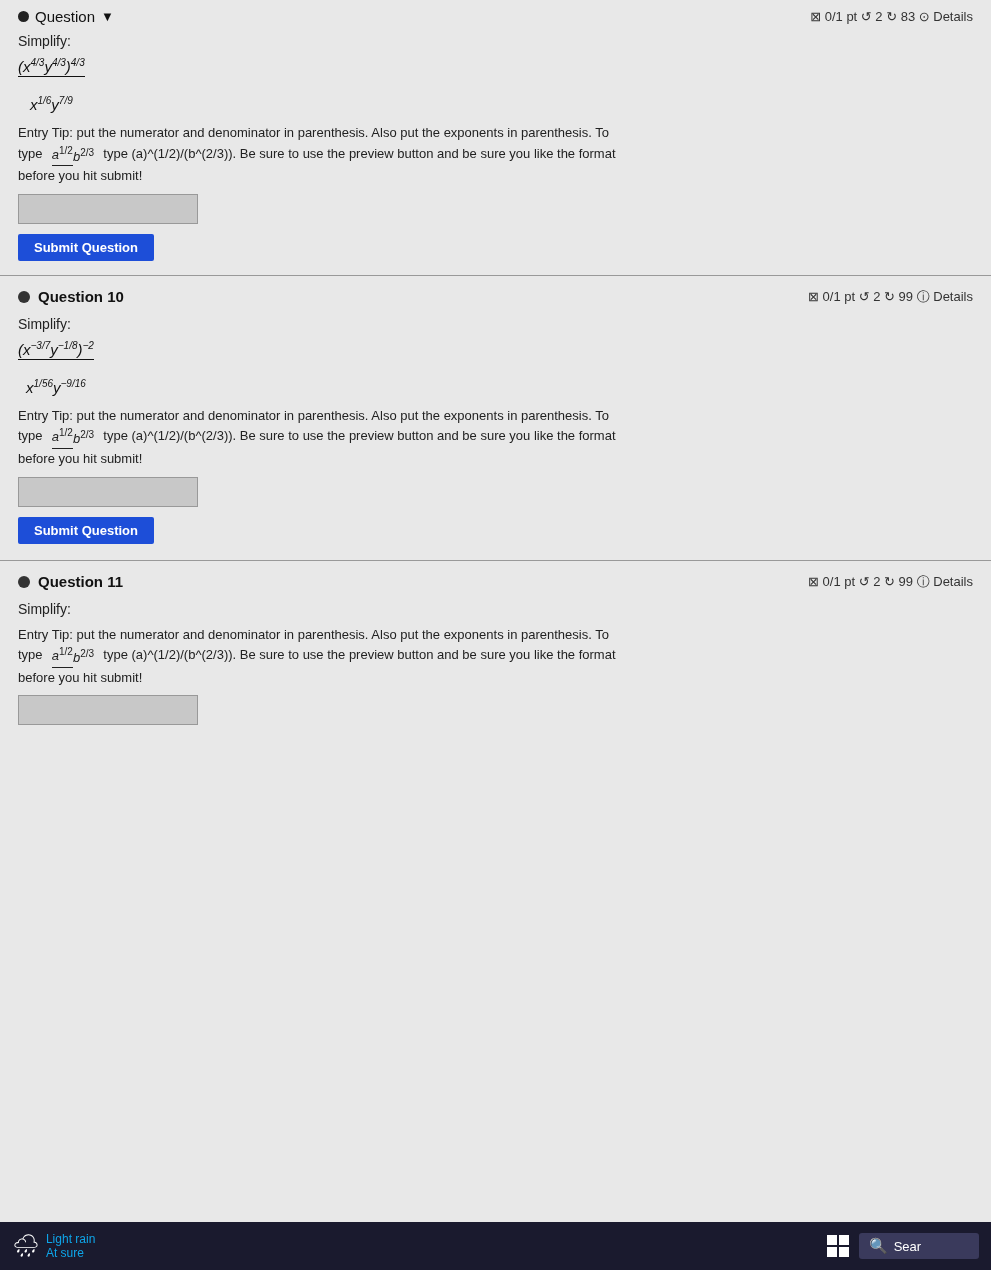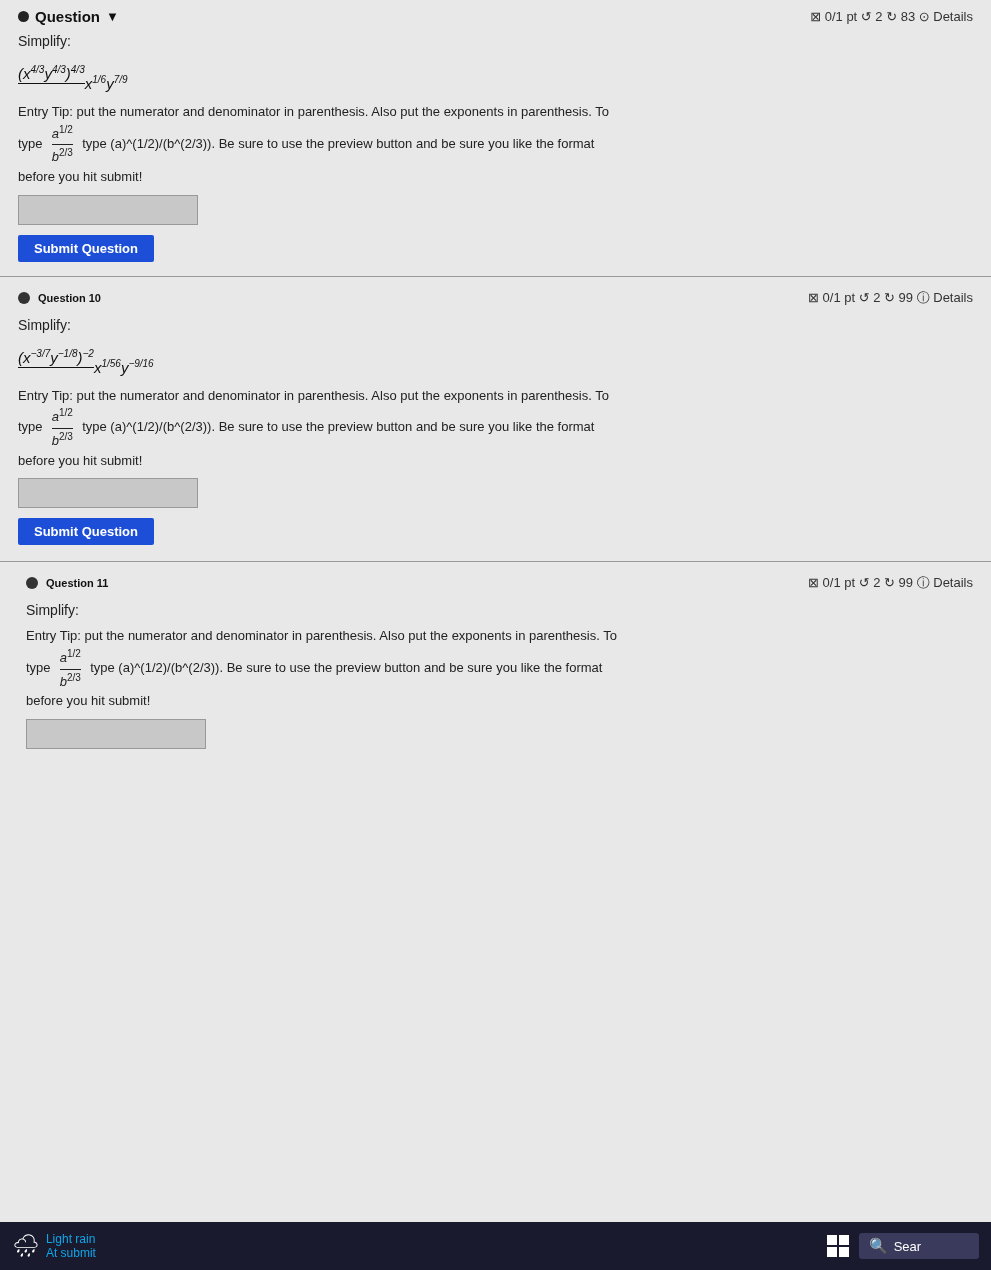"Question" .partial-title { font-weight: bold -> normal }
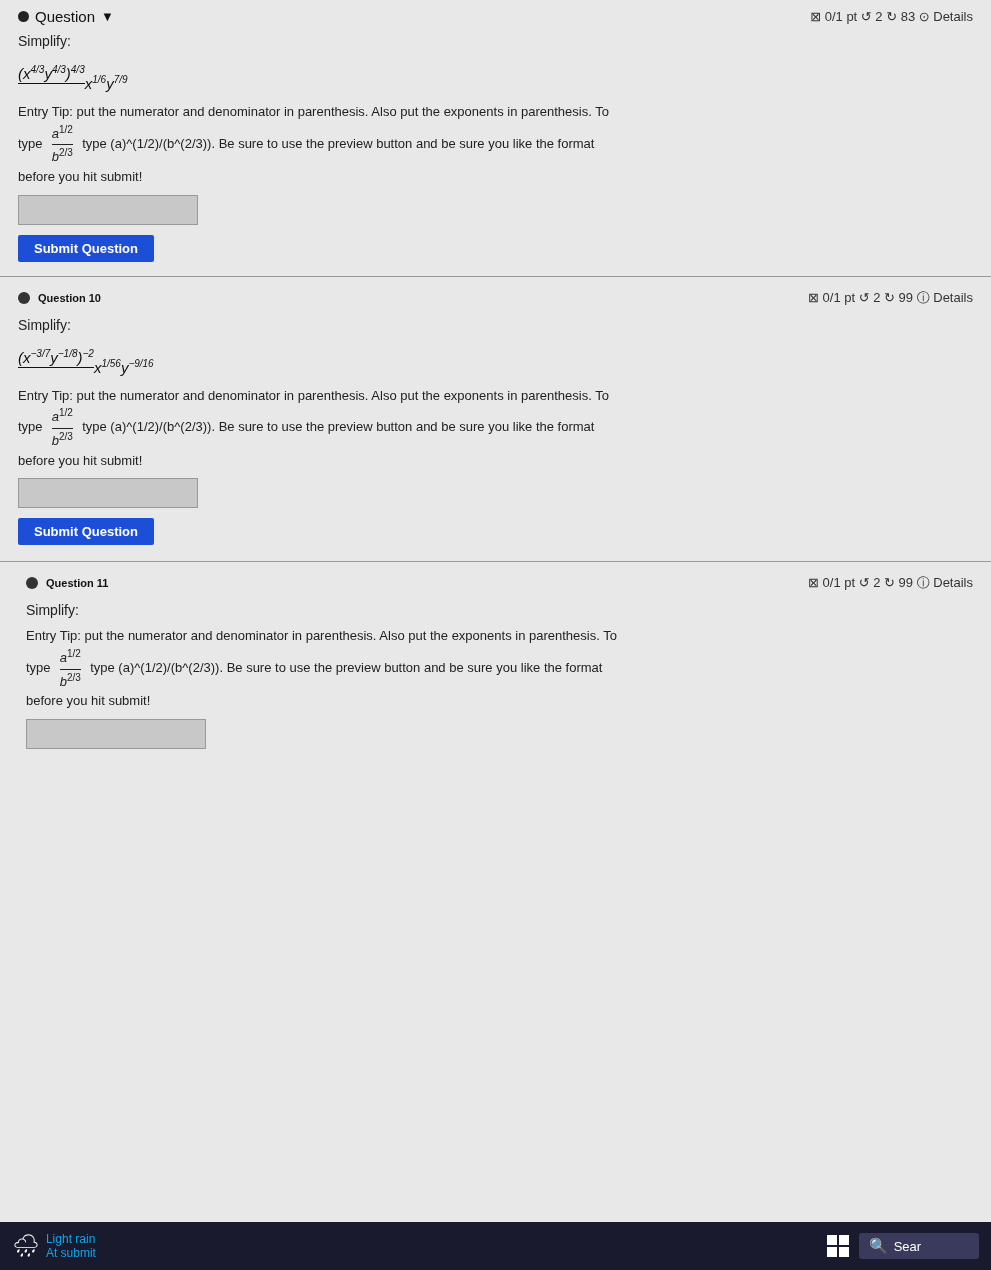"(x4/3y4/3)4/3" .fraction { flex-direction: row -> column }
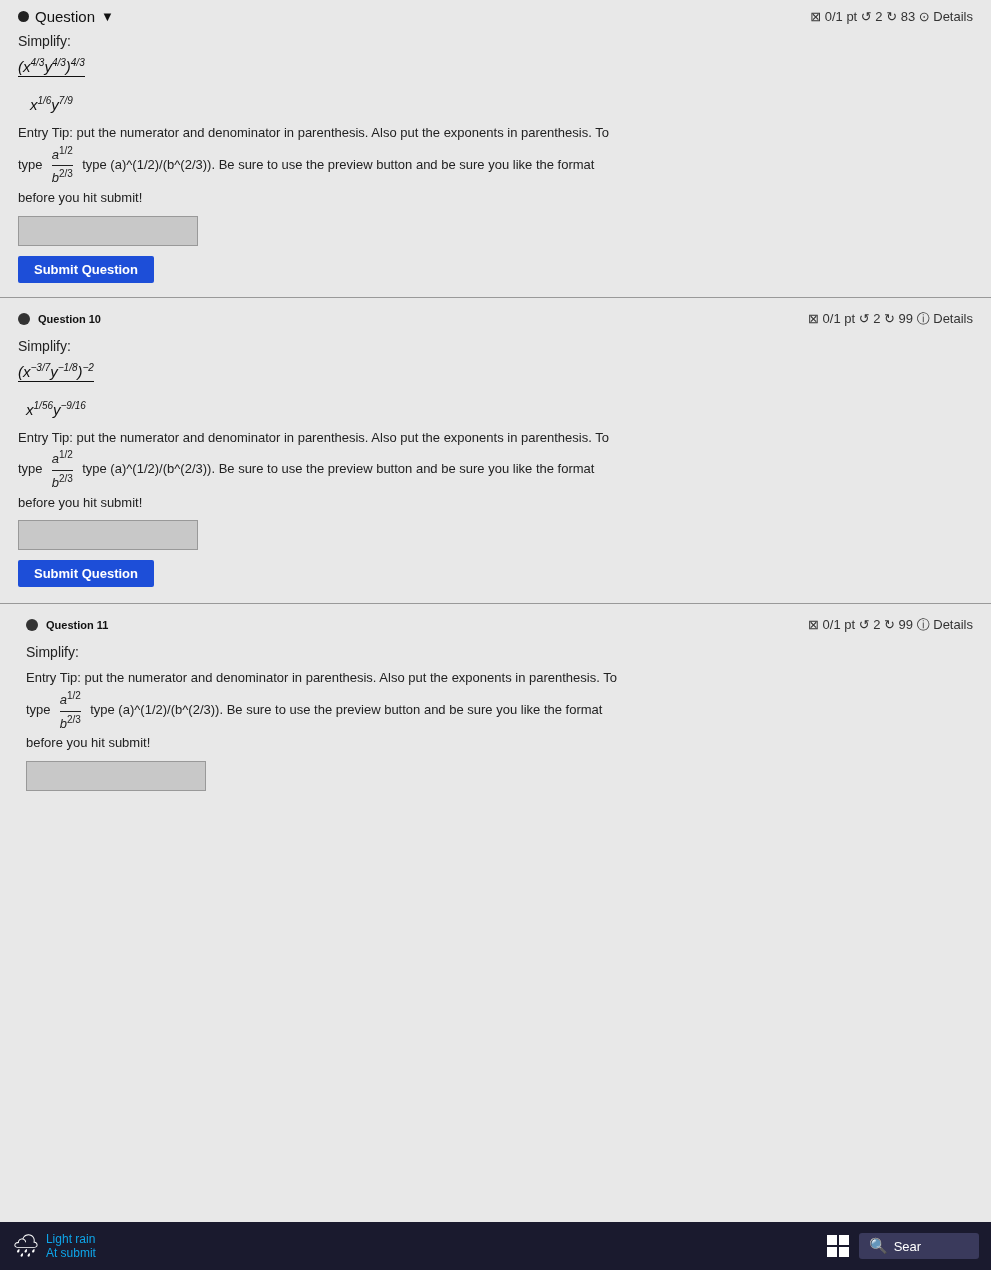"a1/2" .entry-tip .inline-fraction { flex-direction: column -> row }
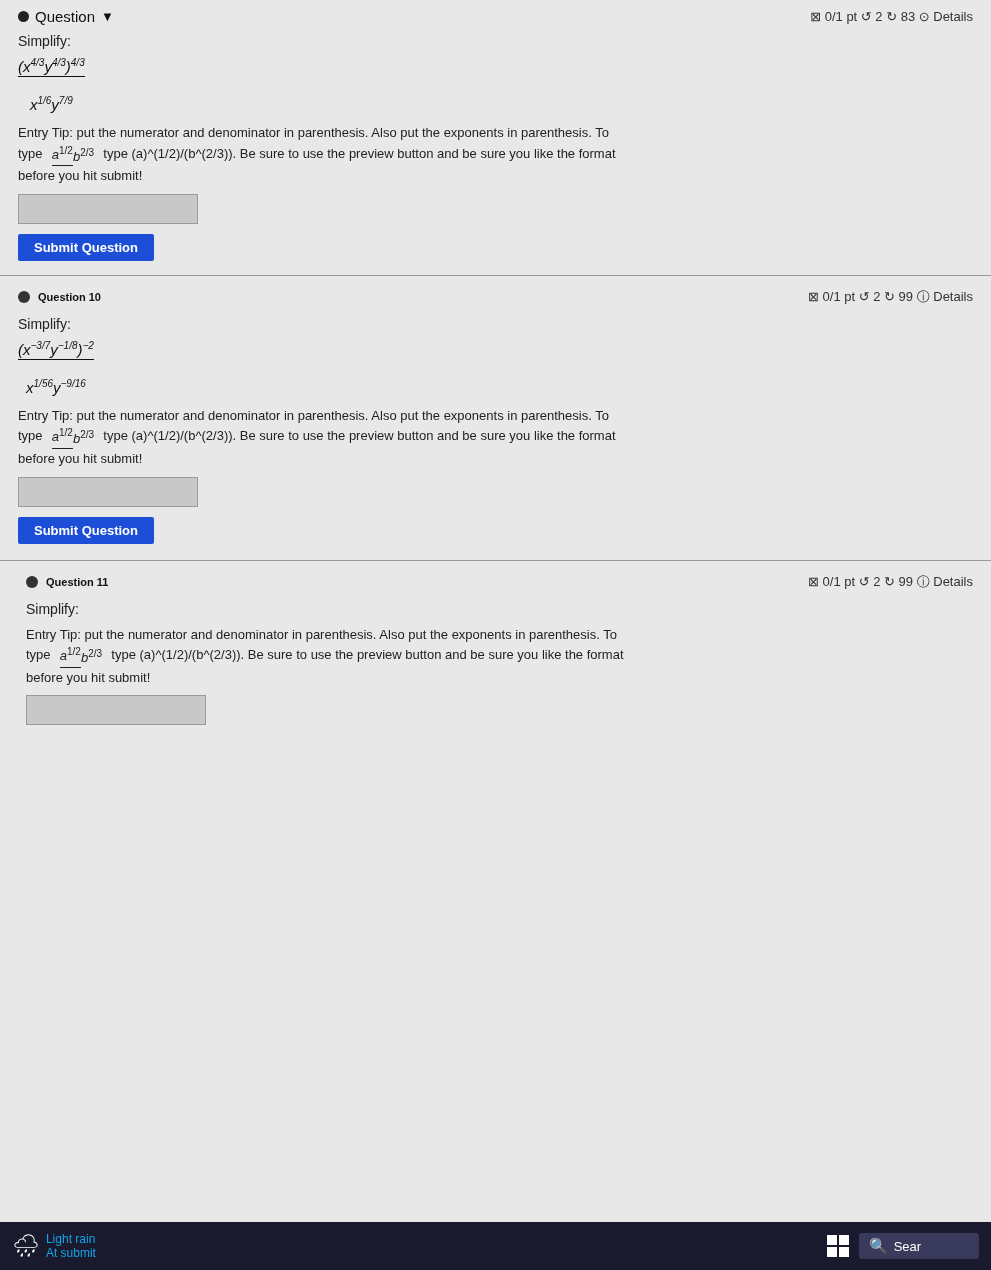"Question 10" .question-title { font-size: 11px -> 15px }
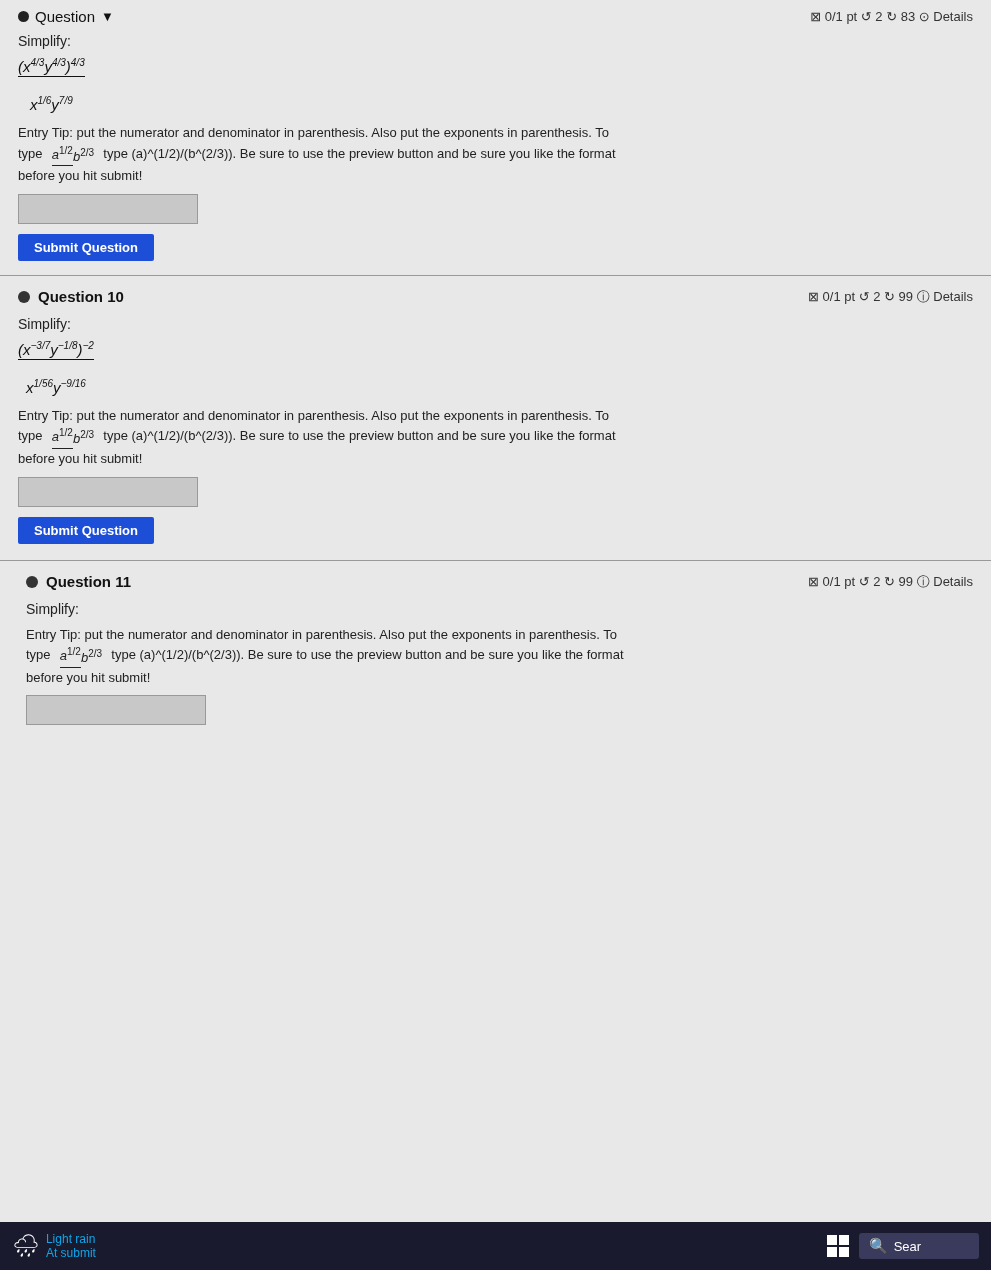"Question 11" div.question-block { margin-left: 8px -> none }
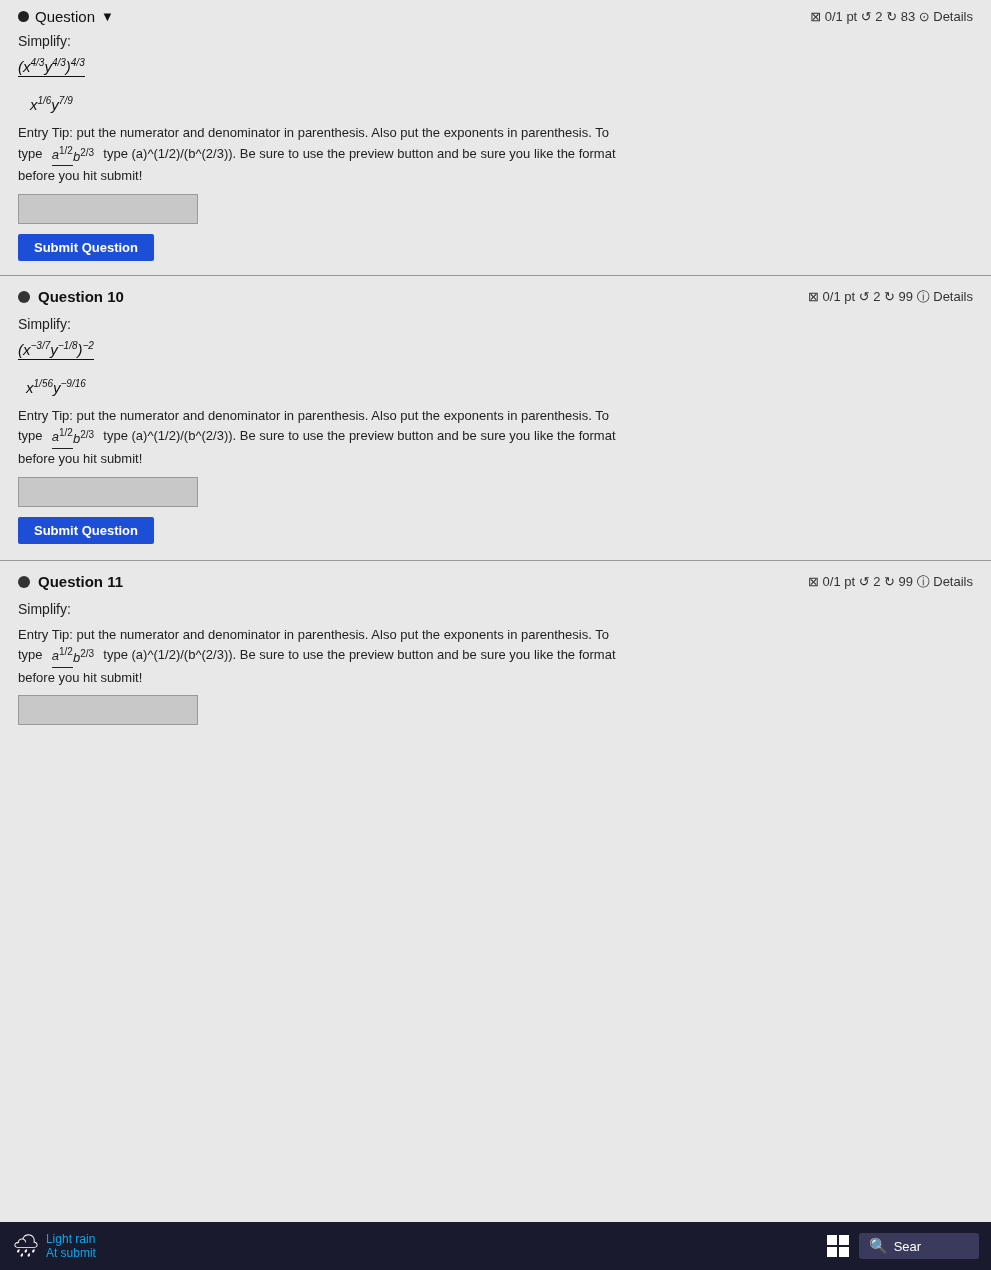"At submit" span { text: submit -> sure }
